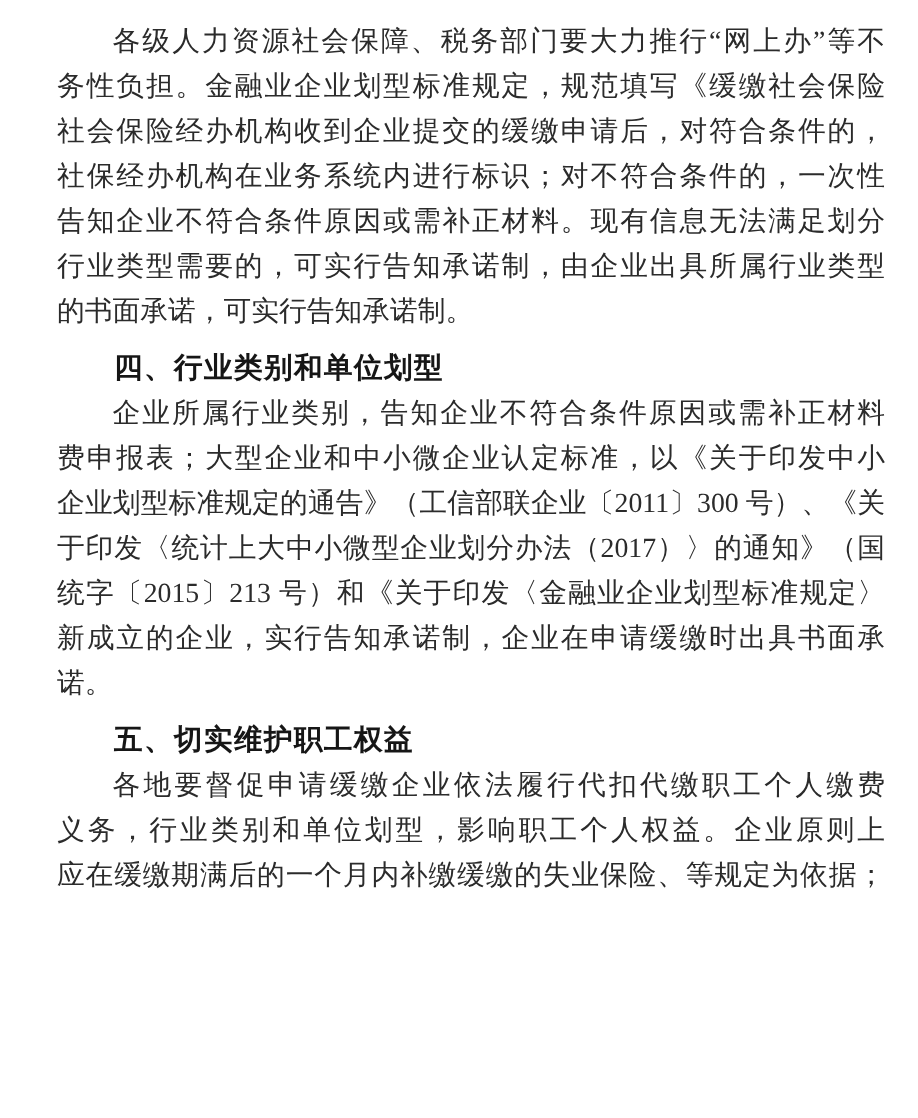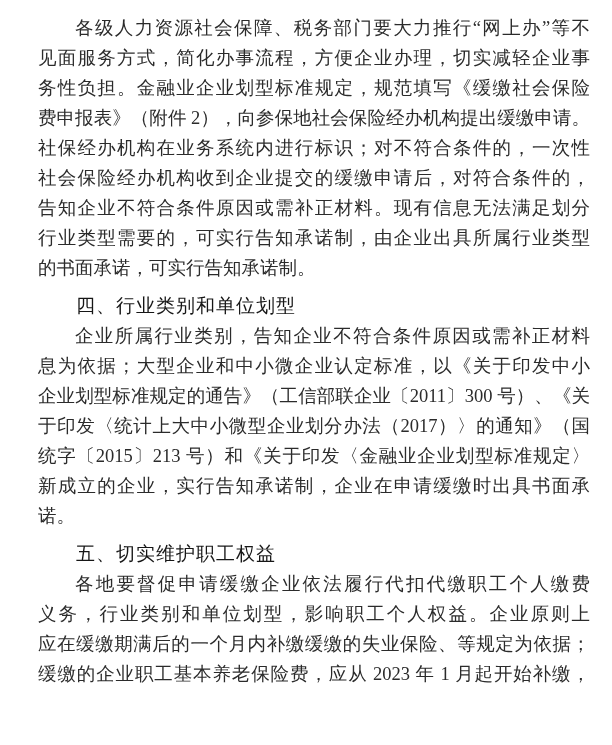"见面服务方式，简化办事流程，方便企业办理，切实减轻企业事" div.line { html: <div>见面服务方式，简化办事流程，方便企业办理，切实减轻企业事</div> -> none }
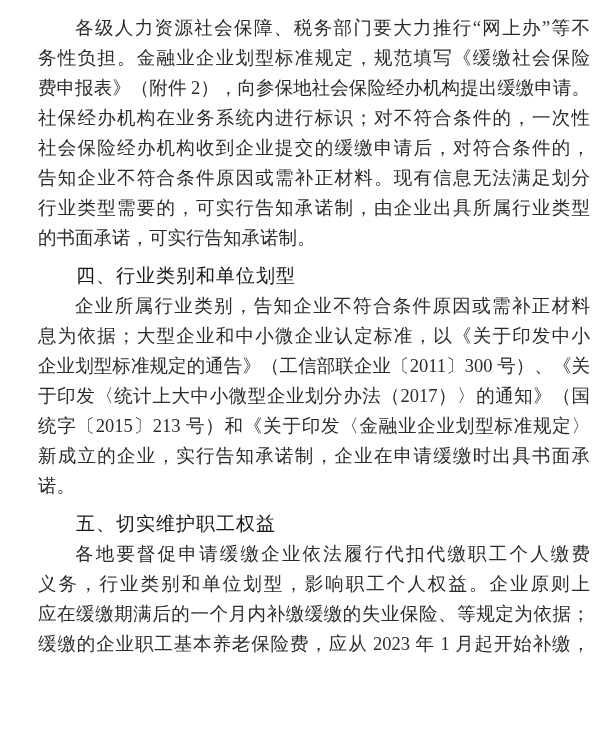"费申报表》（附件 2），向参保地社会保险经办机构提出缓缴申请。" div.line { html: <div>费申报表》（附件 2），向参保地社会保险经办机构提出缓缴申请。</div> -> none }
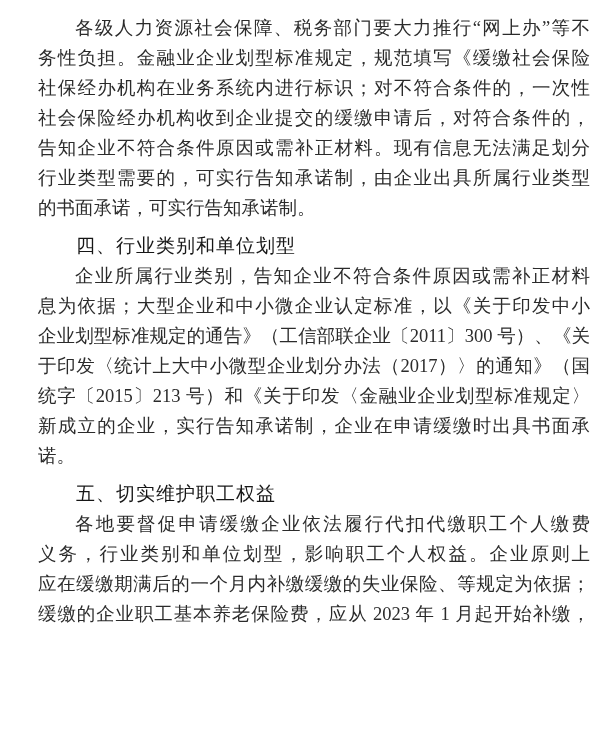"社保经办机构在业务系统内进行标识；对不符合条件的，一次性" div.line { order: before "社会保险经办机构收到企业提交的缓缴申请后，对符合条件的，" -> after "社会保险经办机构收到企业提交的缓缴申请后，对符合条件的，" }
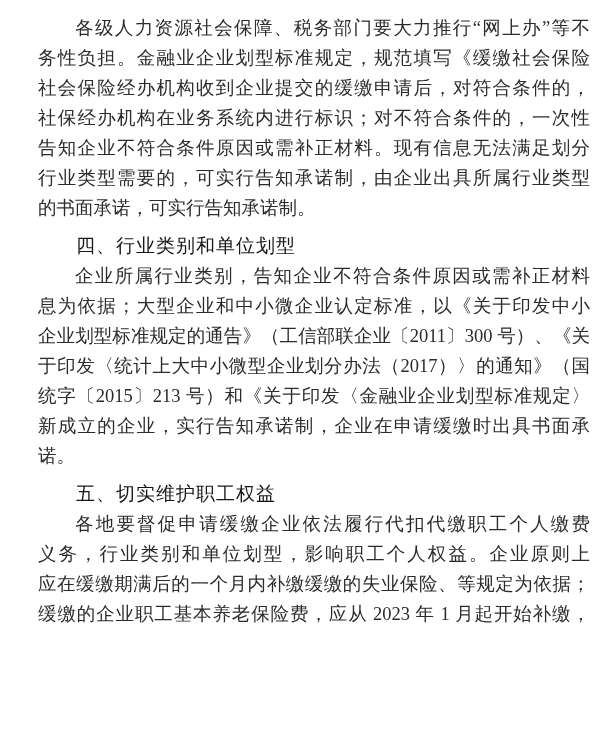"四、行业类别和单位划型" .heading { font-weight: normal -> bold }
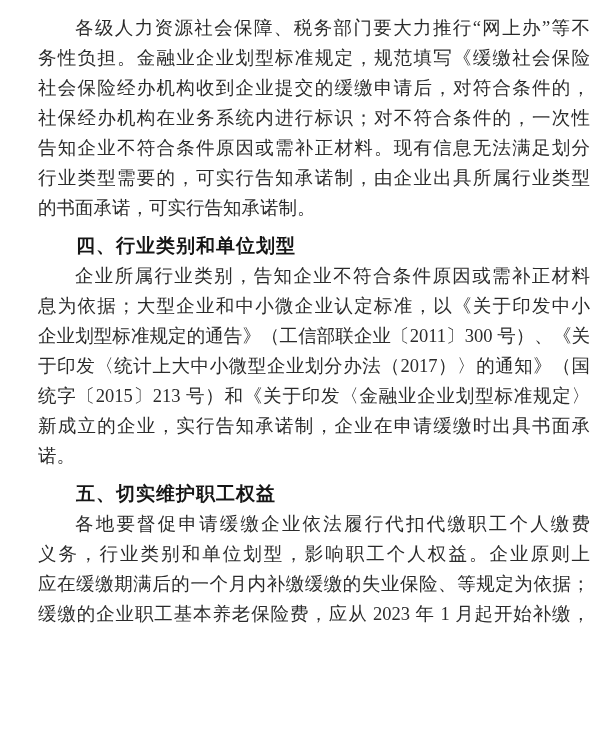"息为依据；大型企业和中小微企业认定标准，以《关于印发中小" div.line { text: 息为依据 -> 费申报表 }
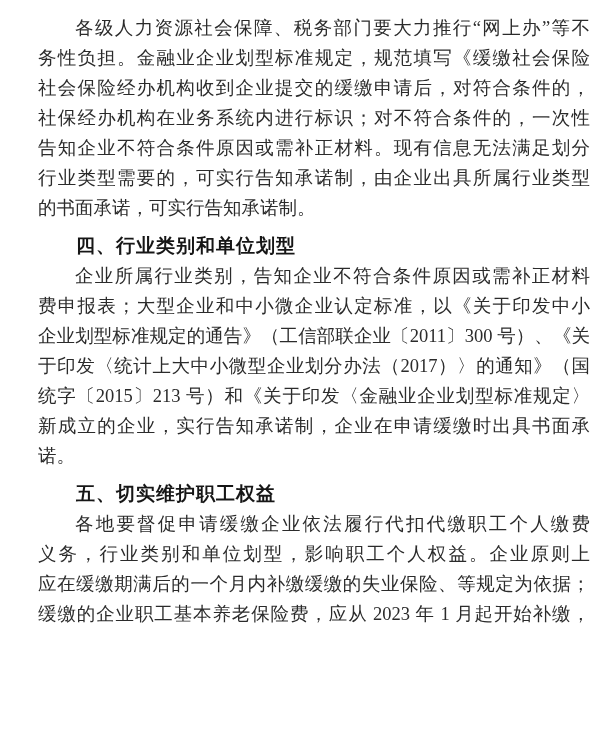"缓缴的企业职工基本养老保险费，应从 2023 年 1 月起开始补缴，" div.line { html: <div>缓缴的企业职工基本养老保险费，应从 2023 年 1 月起开始补缴，</div> -> none }
